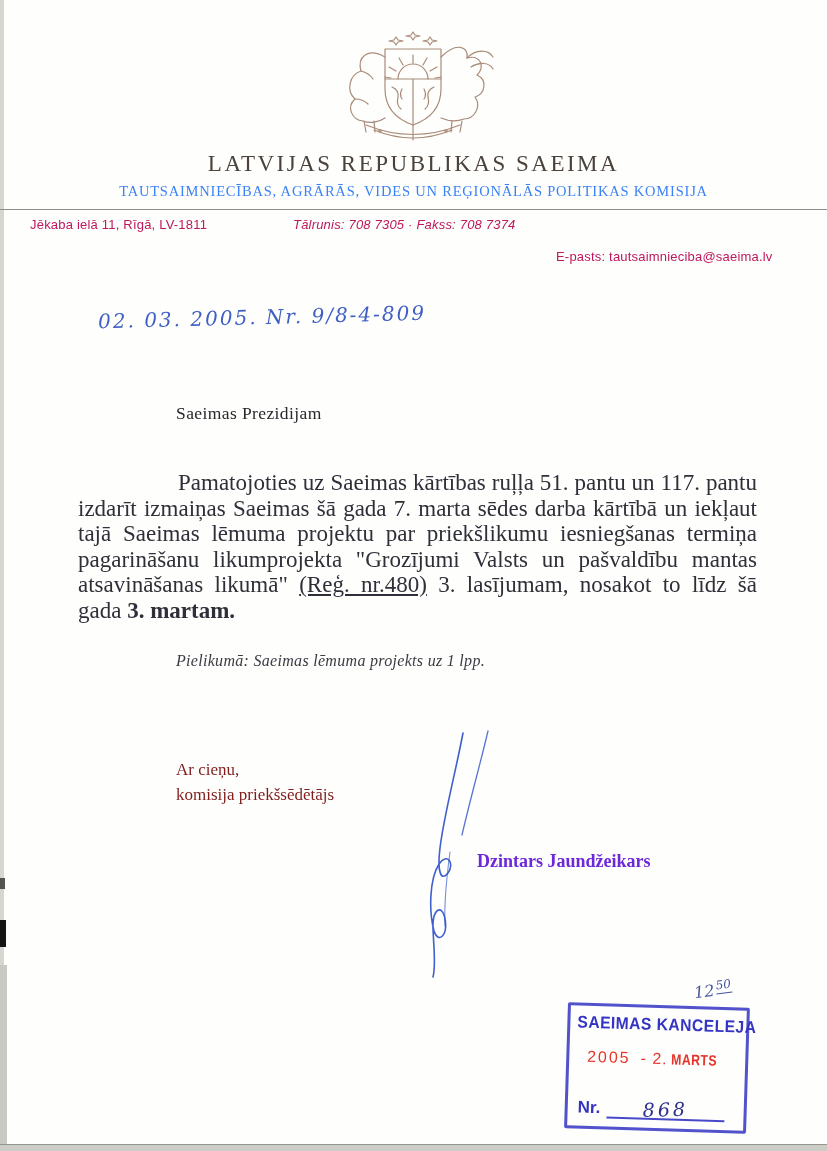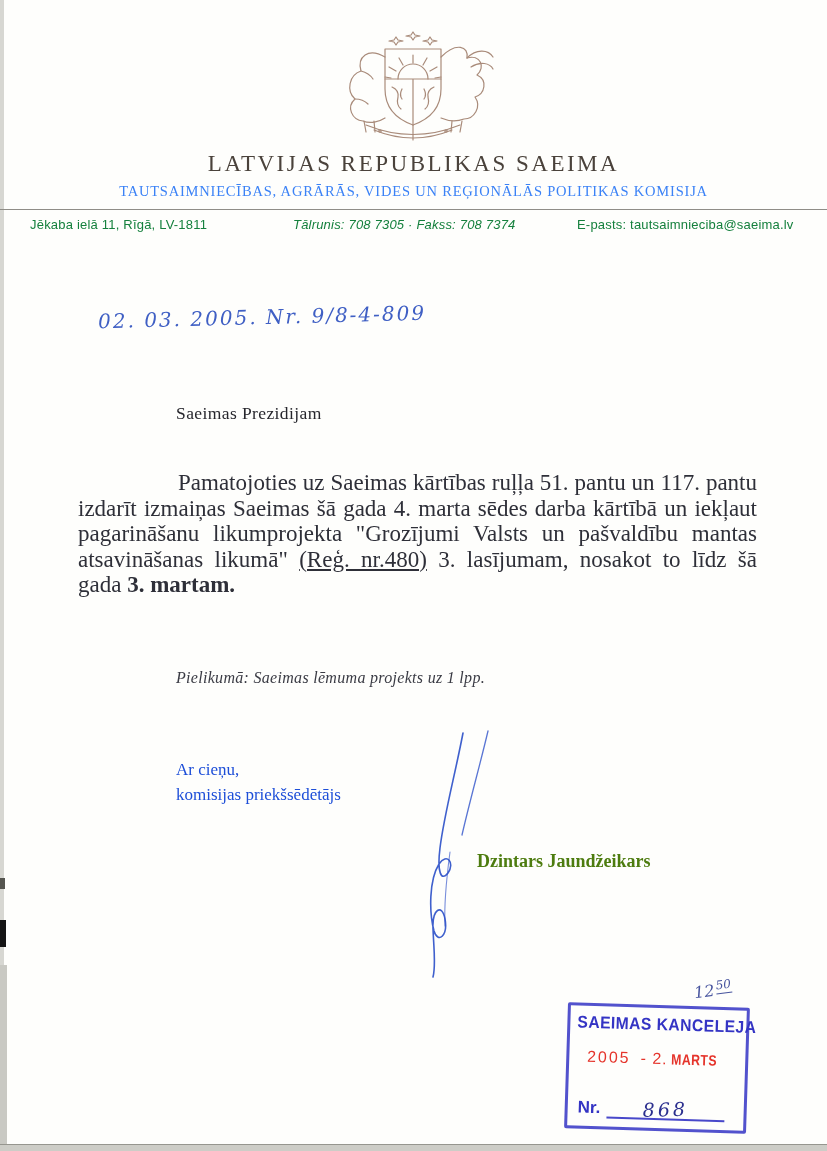"Jēkaba ielā 11, Rīgā, LV-1811" .contact { color: #15803d -> #be185d }
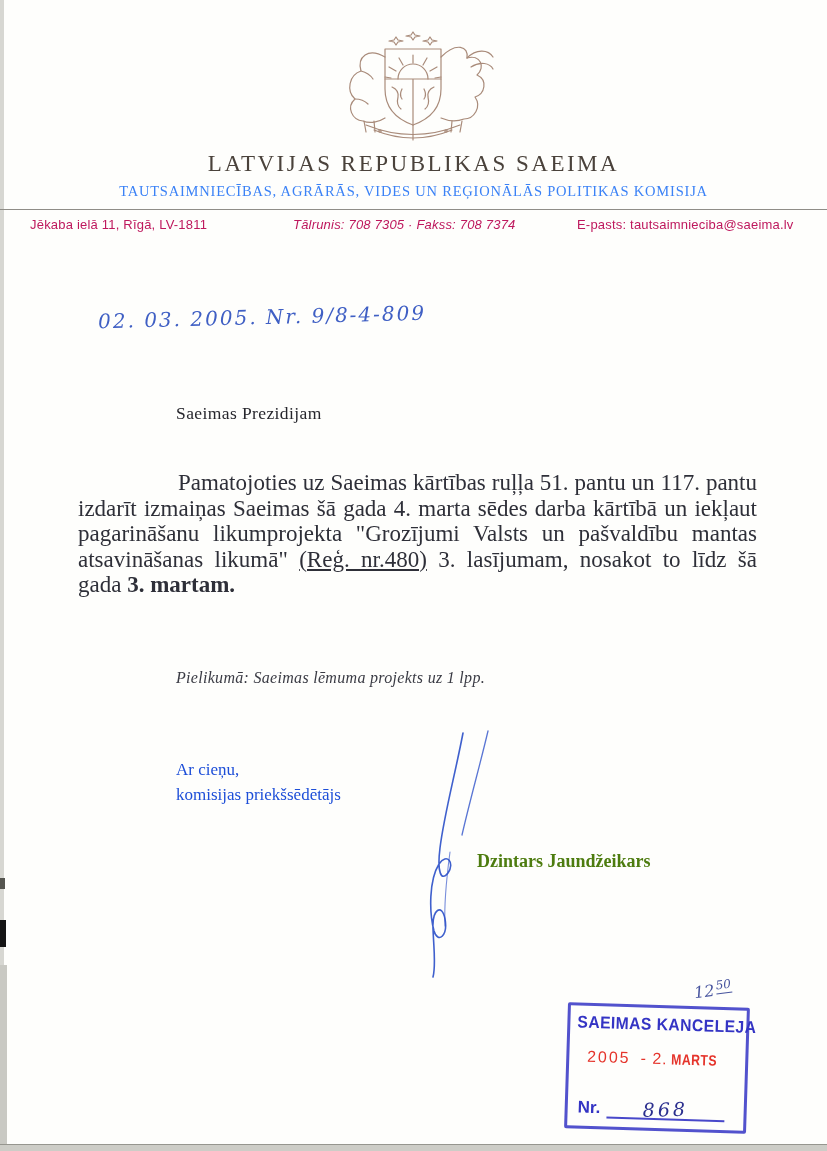"E-pasts: tautsaimnieciba@saeima.lv" .contact.mail { left: 577px -> 556px; margin-top: none -> 32px }
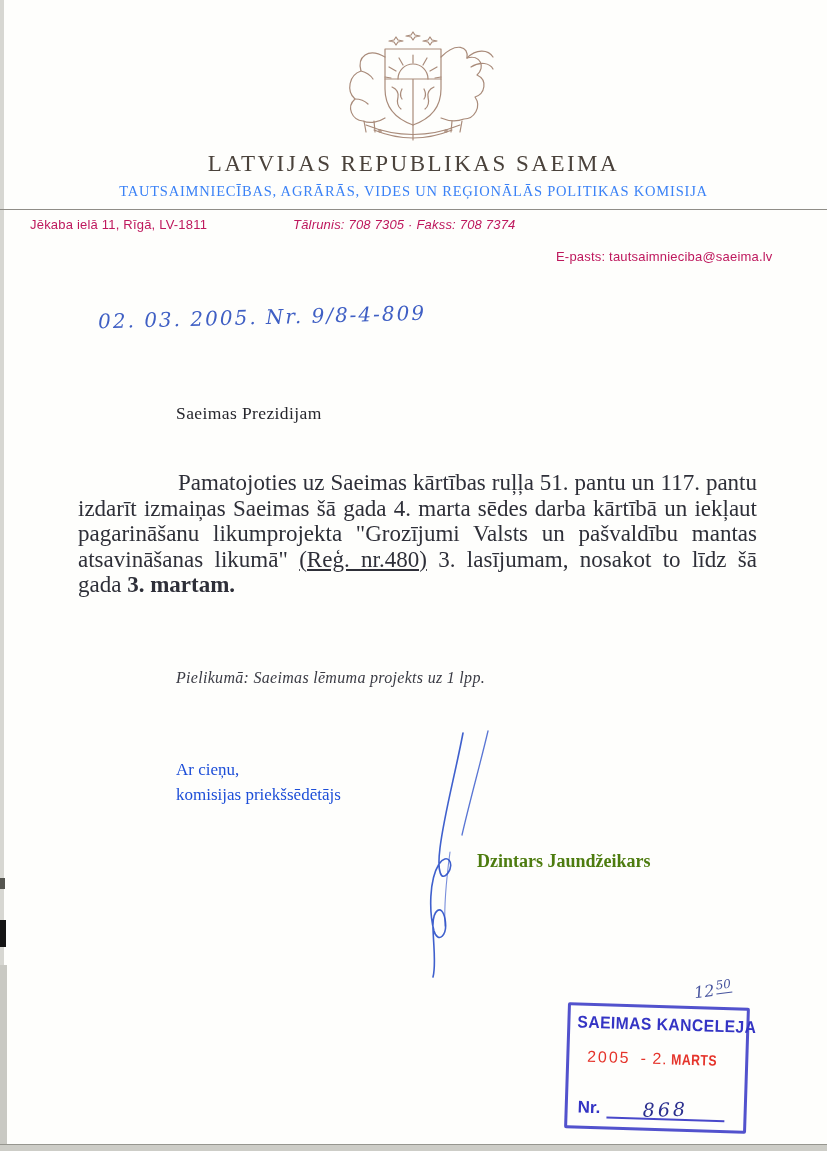"izdarīt izmaiņas Saeimas šā gada" div.bline { text: 4 -> 7 }
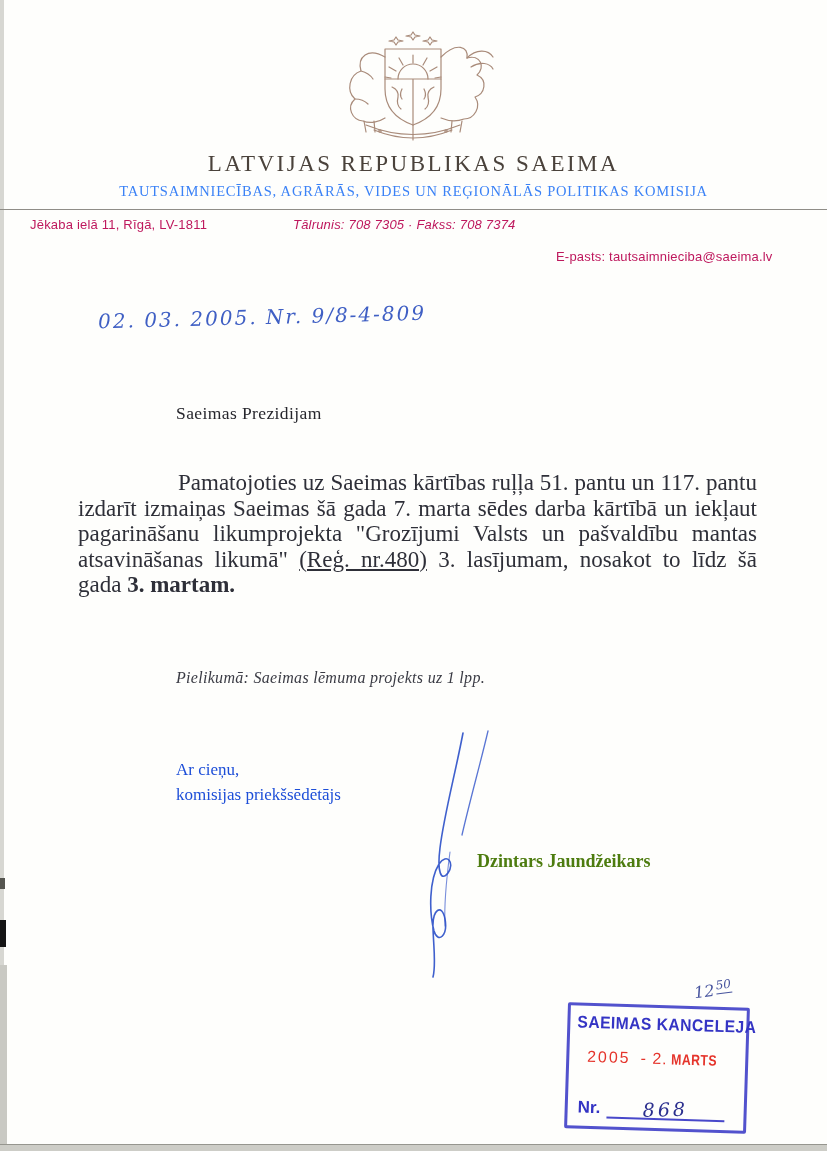"tajā Saeimas lēmuma projektu par" div.bline { html: none -> <div>tajā Saeimas lēmuma projektu par priekšlikumu iesniegšanas termiņa</div> }
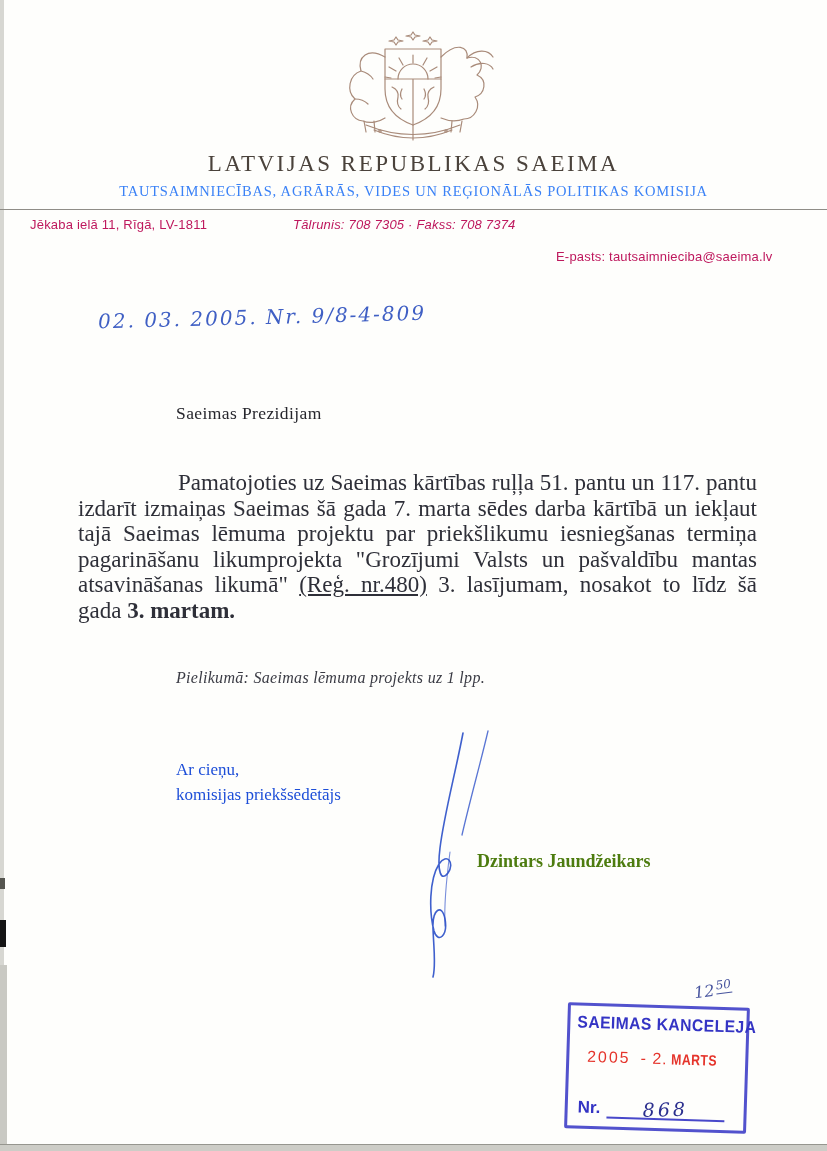"Pielikumā: Saeimas lēmuma projekts uz" .attachment { margin-top: 17px -> none }
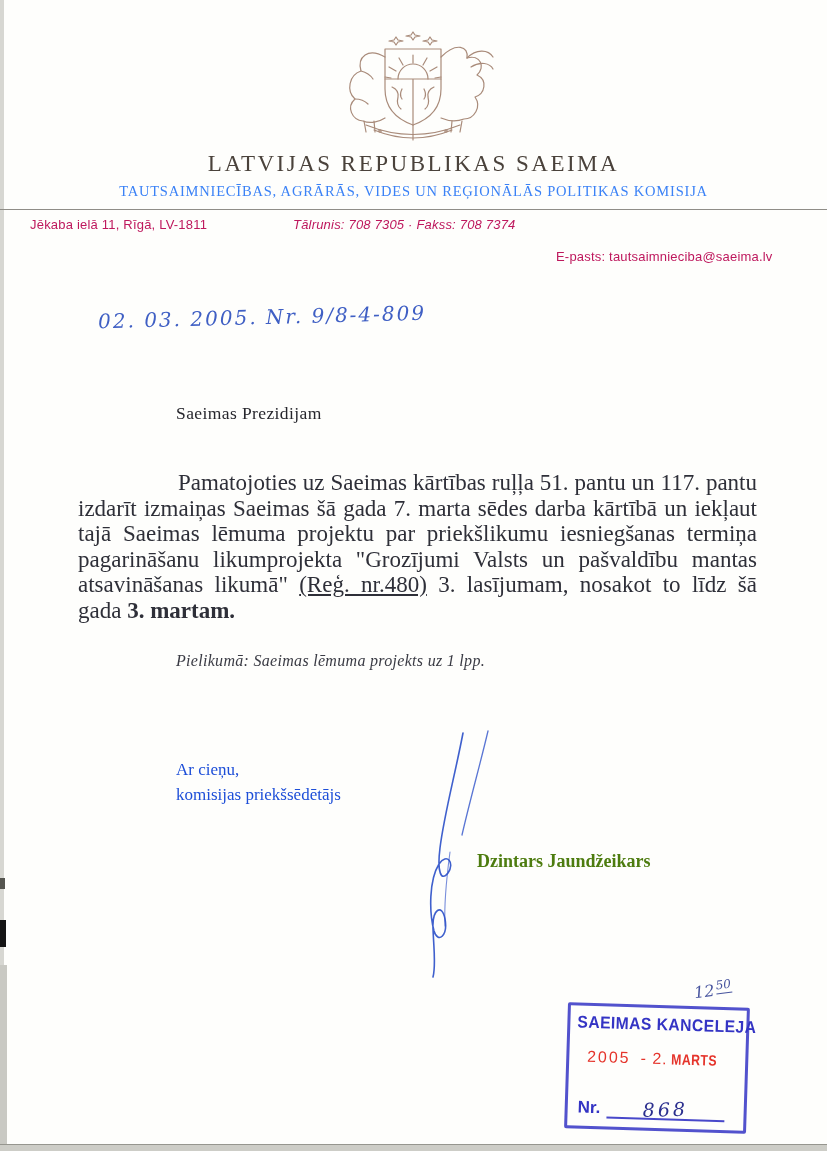"Ar cieņu," .closing { color: #1d4ed8 -> #7f1d1d }
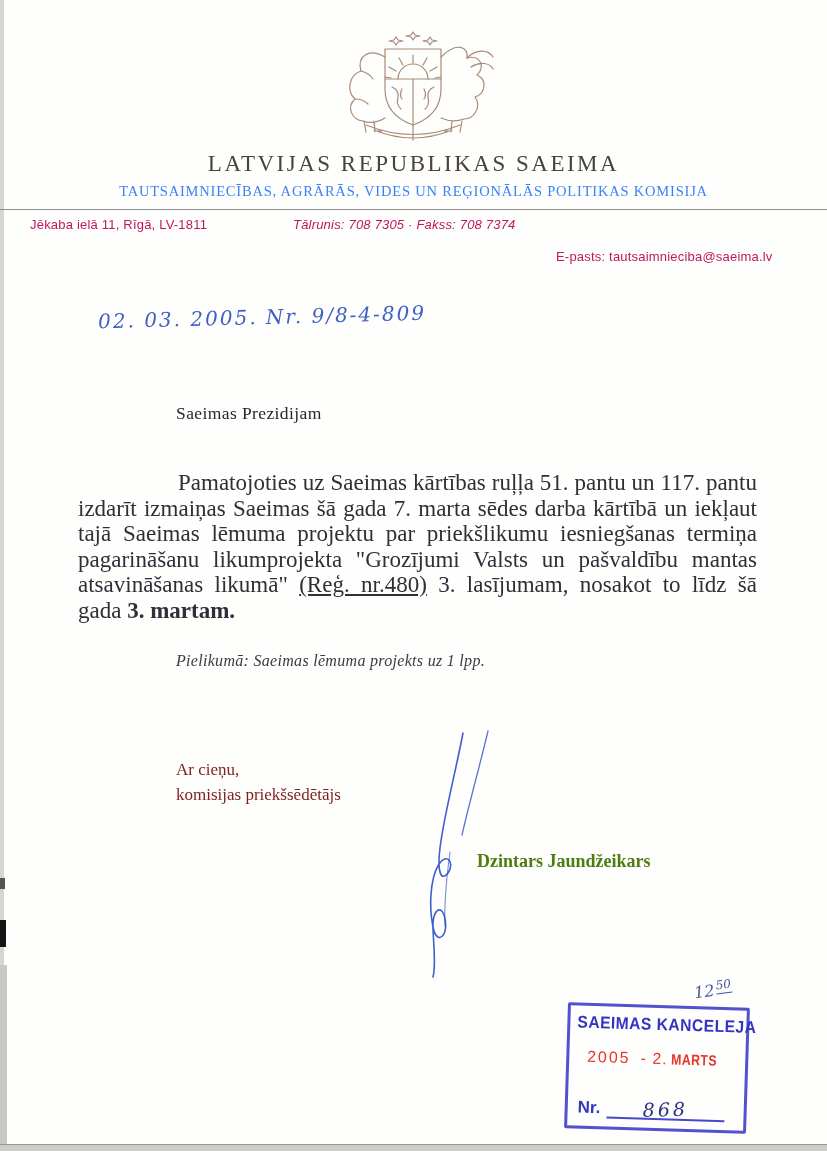"komisijas priekšsēdētājs" div.closing { text: komisijas -> komisija }
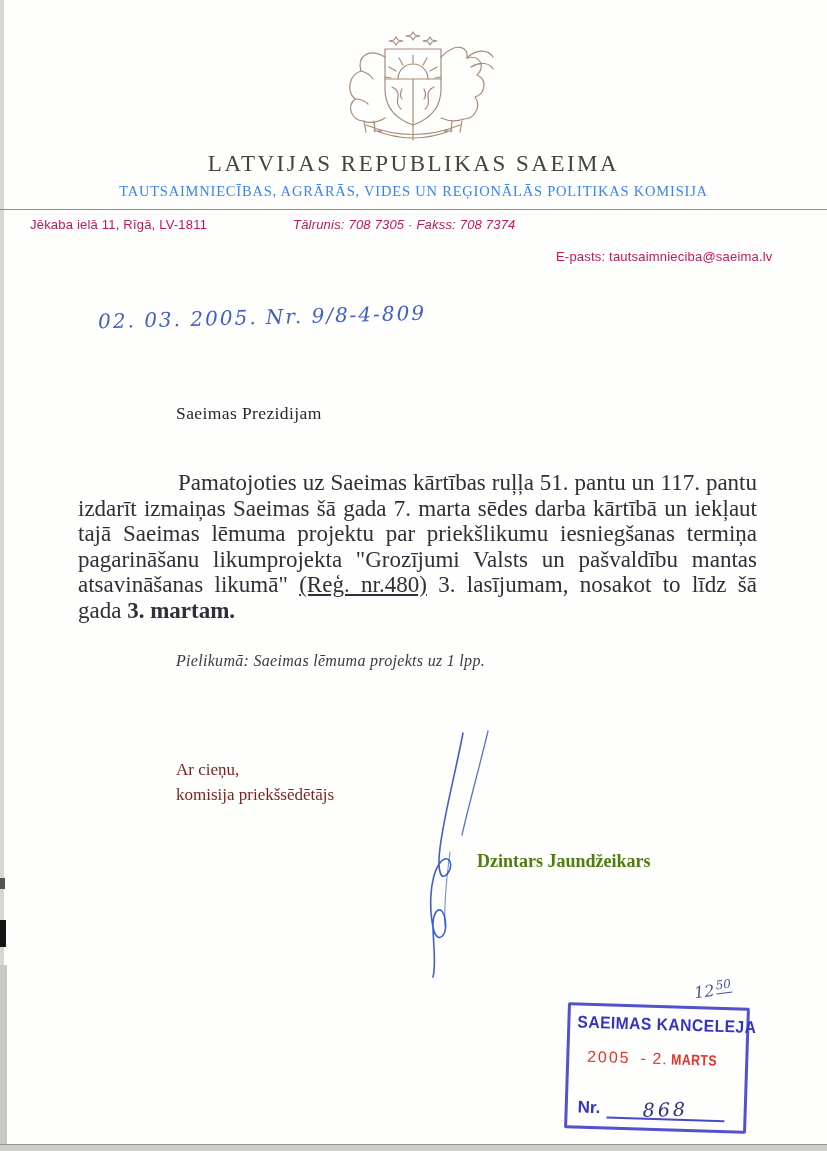"Dzintars Jaundžeikars" .signer { color: #4d7c0f -> #6d28d9 }
